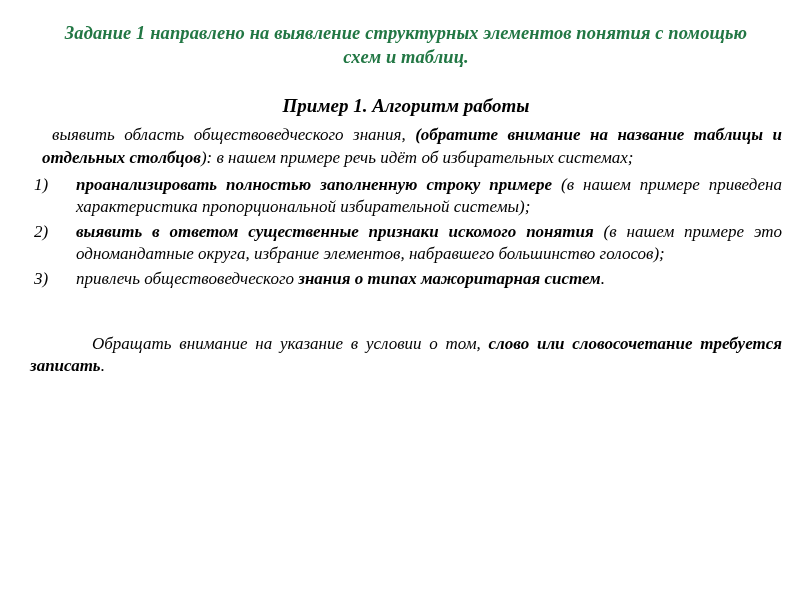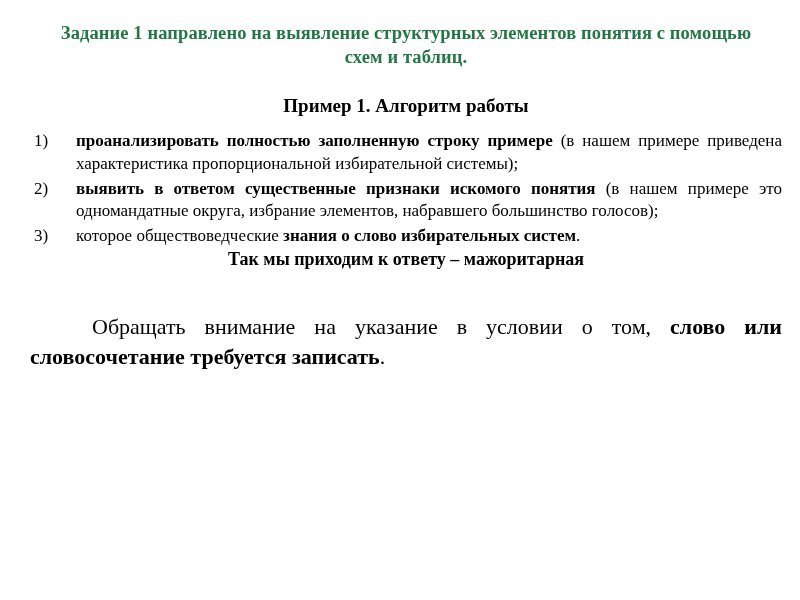"Задание 1 направлено на выявление" .slide { font-style: none -> italic }
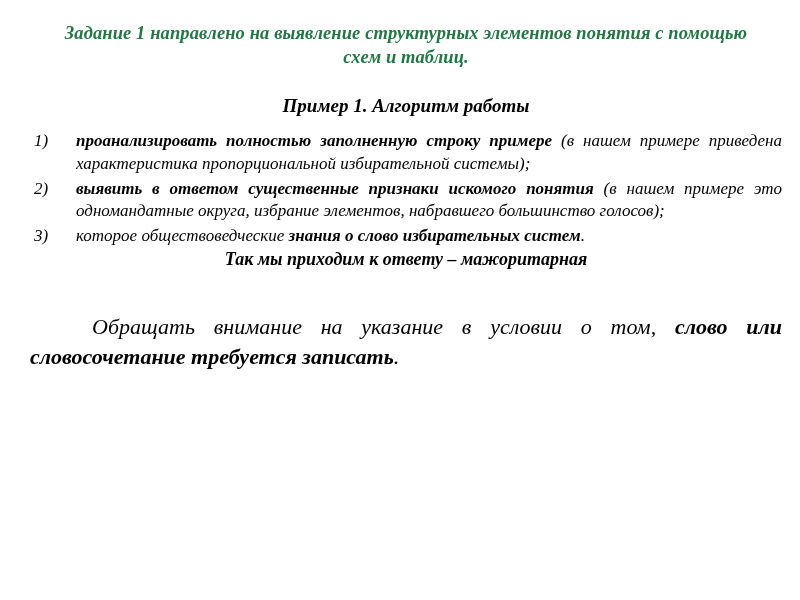"Пример 1. Алгоритм работы" .example-heading { margin: 0 0 13px 0 -> 0 0 7px 0 }
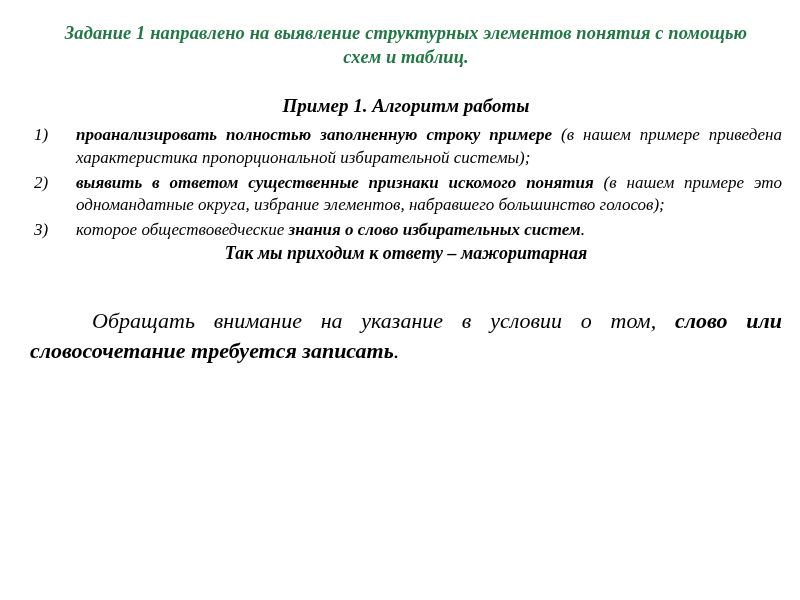"выявить область обществоведческого" p.intro-para { html: none -> <p> <span>выявить область обществоведческого знания, </span><b>(обратите внимание на название таблицы и отдельных столбцов</b><span>): в нашем примере речь идёт об избирательных системах;</span> </p> }
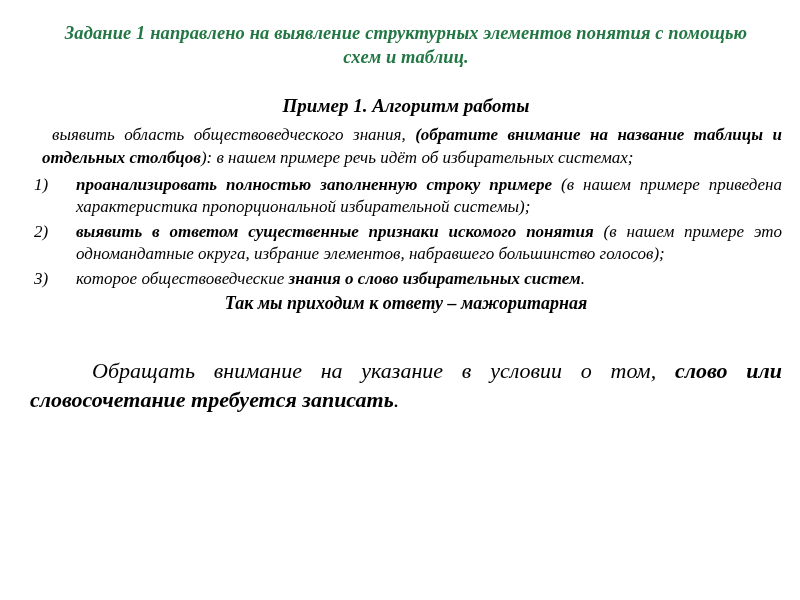"которое обществоведческие" span { text: которое обществоведческие -> привлечь обществоведческого }
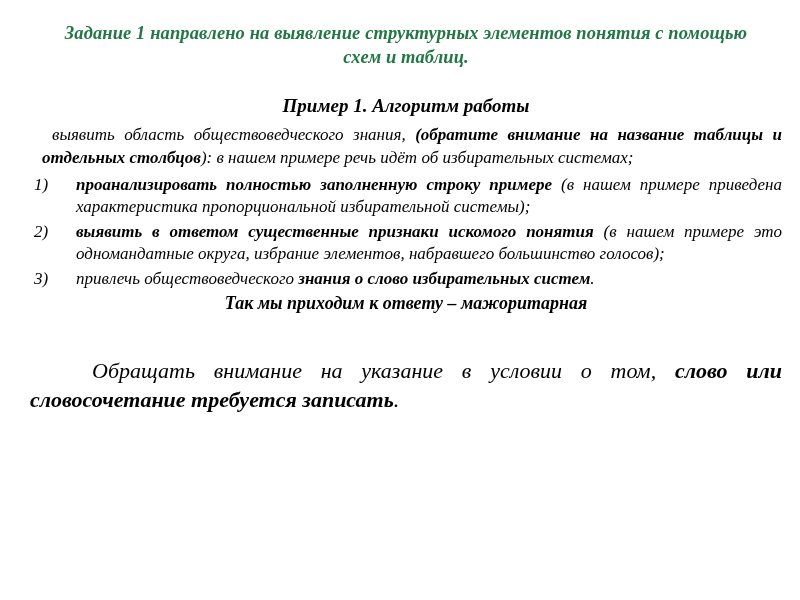"знания о слово избирательных систем" b { text: слово избирательных -> типах мажоритарная }
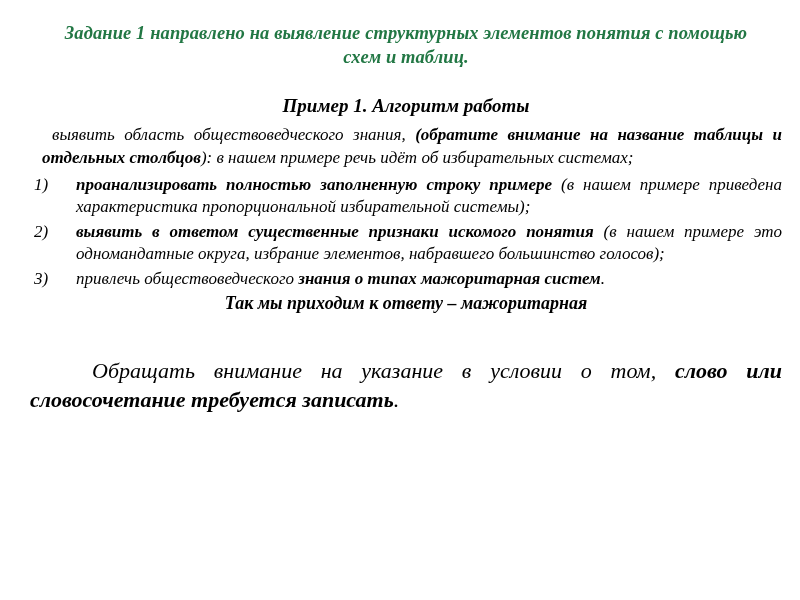"Так мы приходим к ответу" div.answer-line { html: <div>Так мы приходим к ответу – мажоритарная</div> -> none }
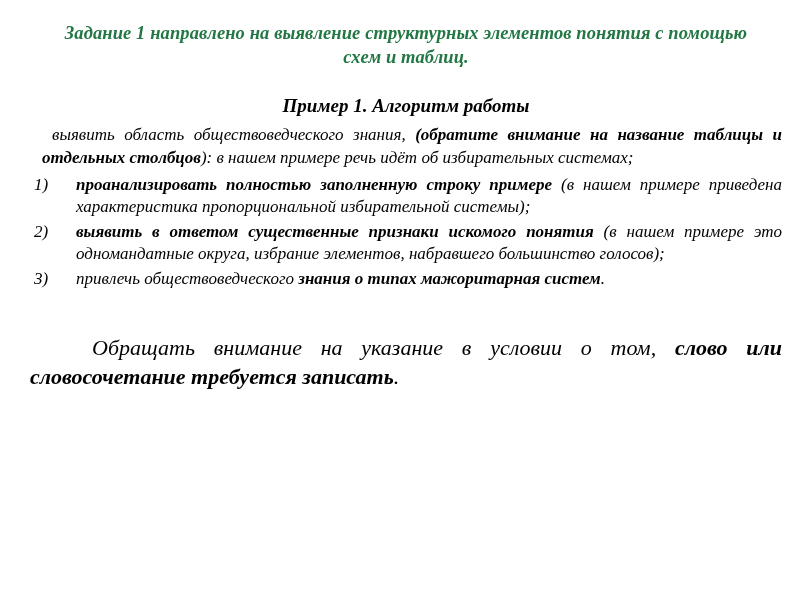"Обращать внимание на указание в" .bottom-para { font-size: 22px -> 17px }
